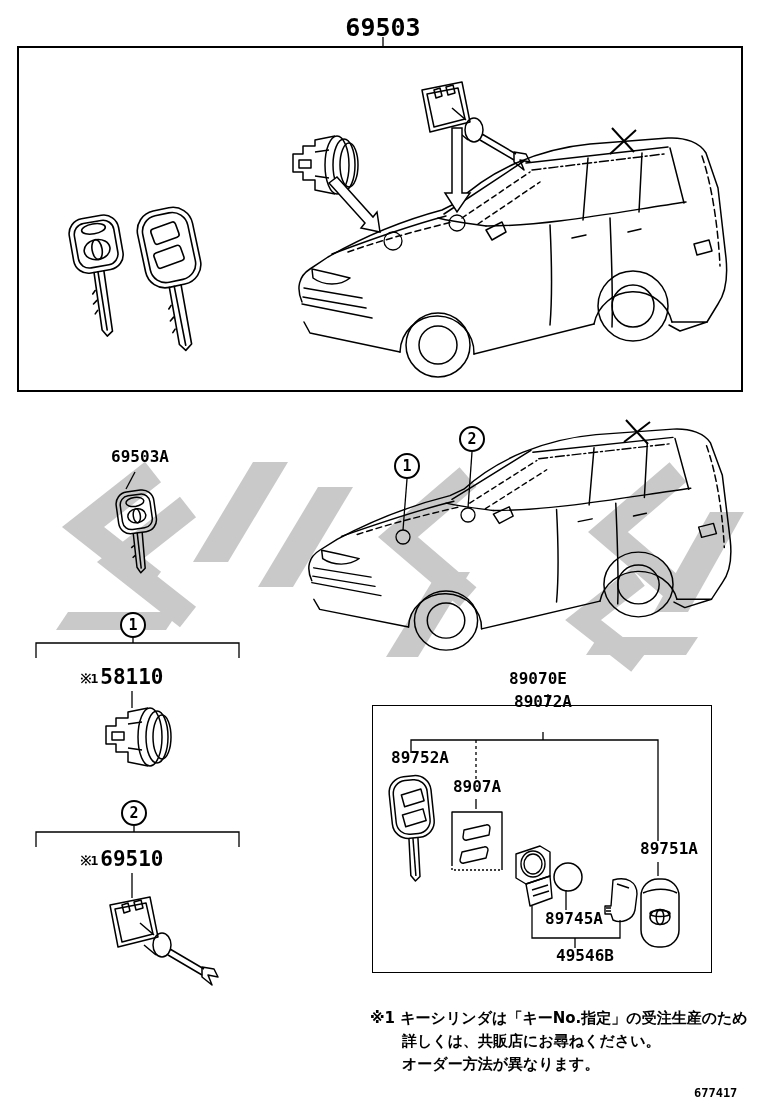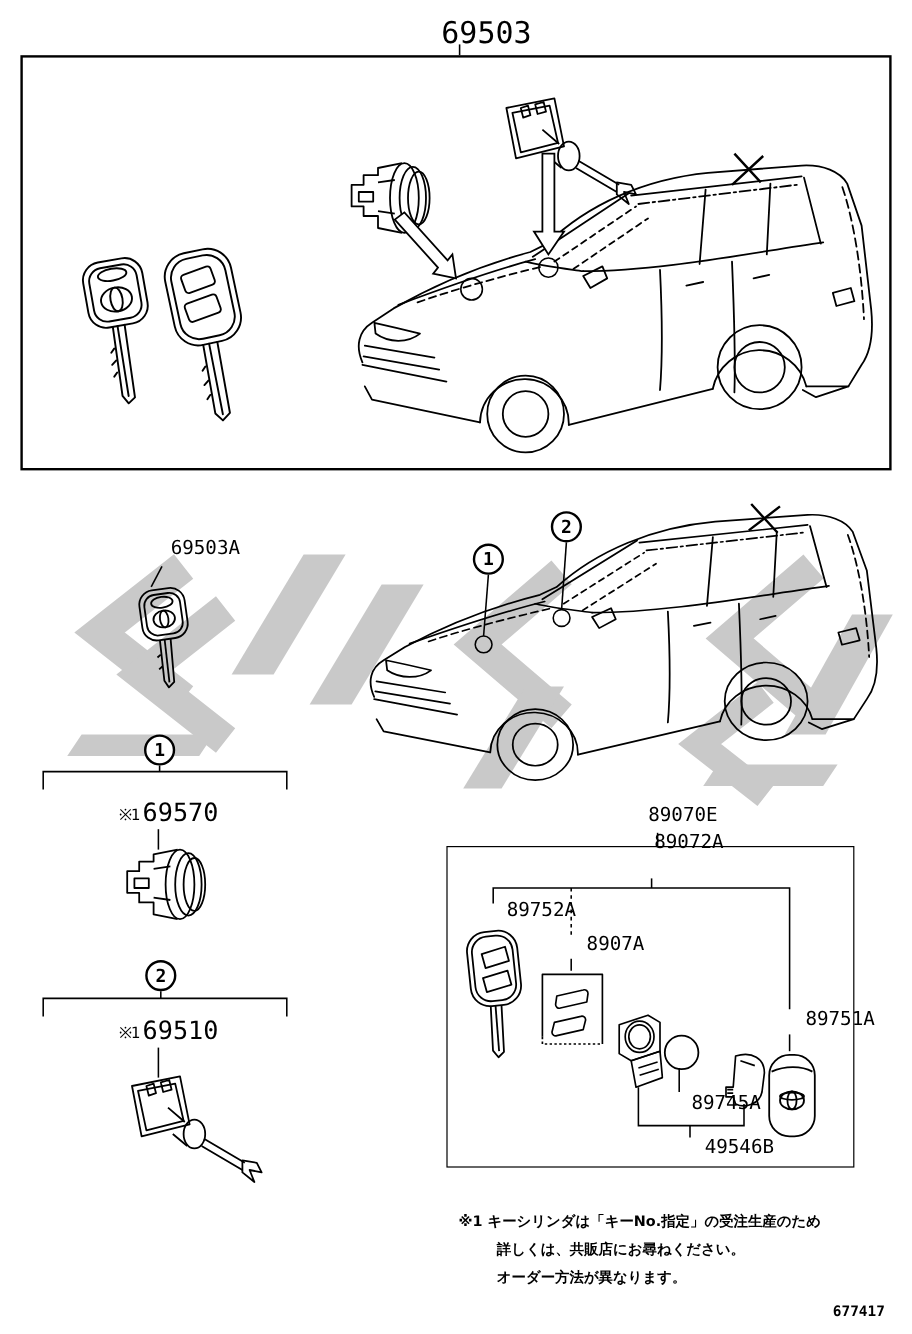"69503" .plabel { font-weight: normal -> bold; text-align: right -> center }
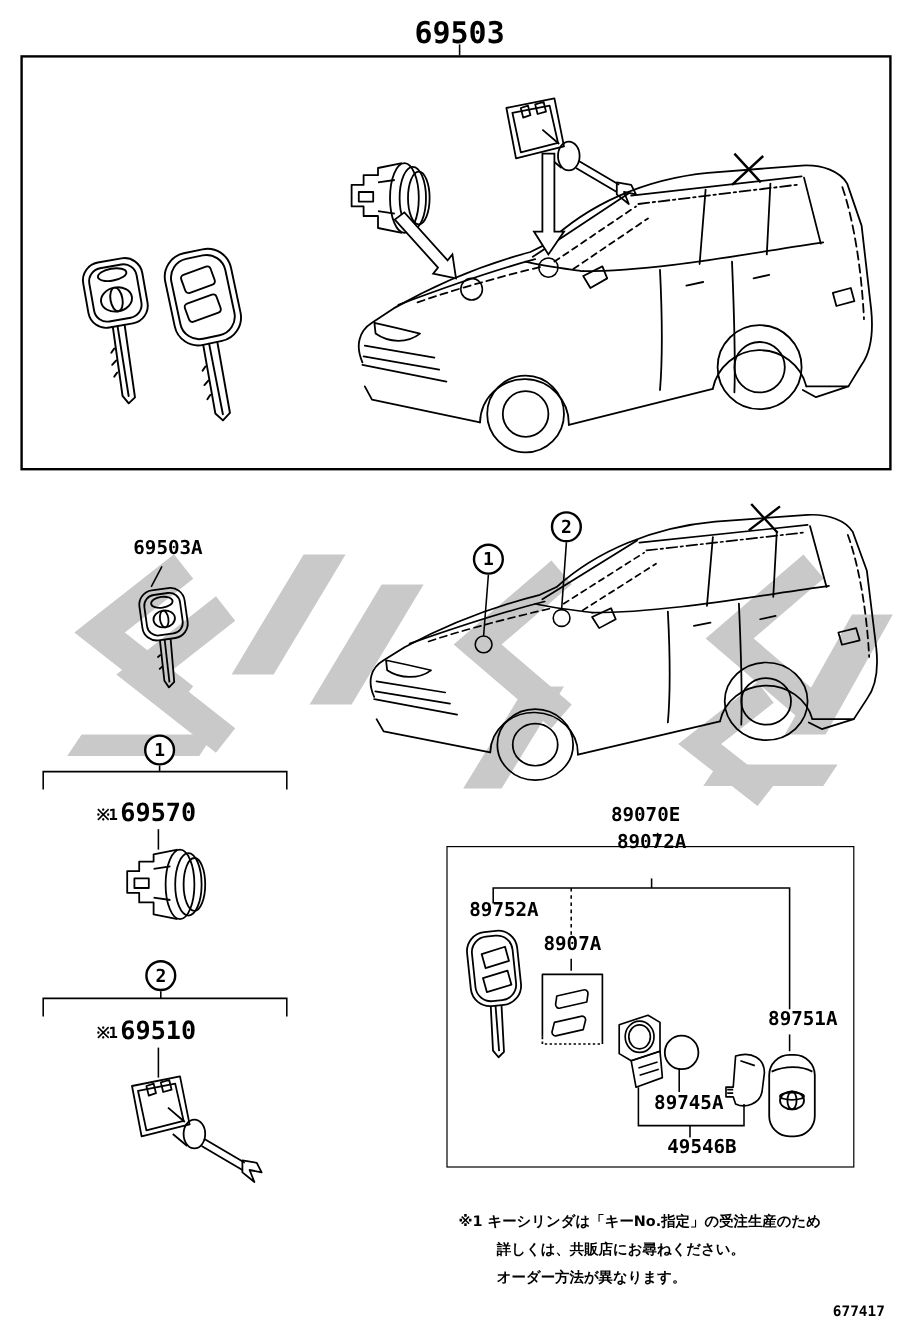"69570" span { text: 69570 -> 58110 }
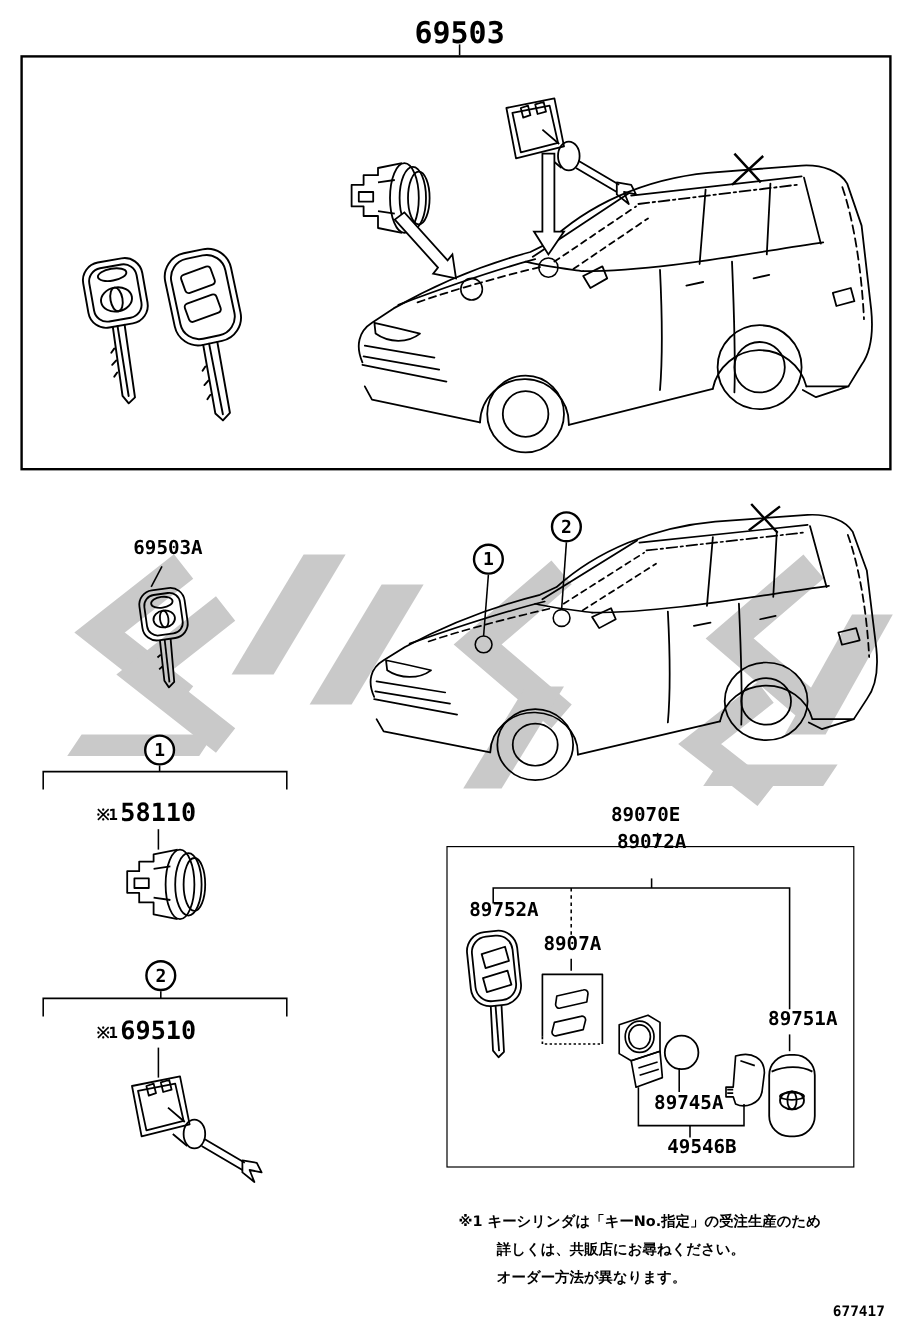"※1 キーシリンダは「キーNo.指定」の受注生産のため" .note { font-size: 12px -> 15px; left: 382px -> 370px }
